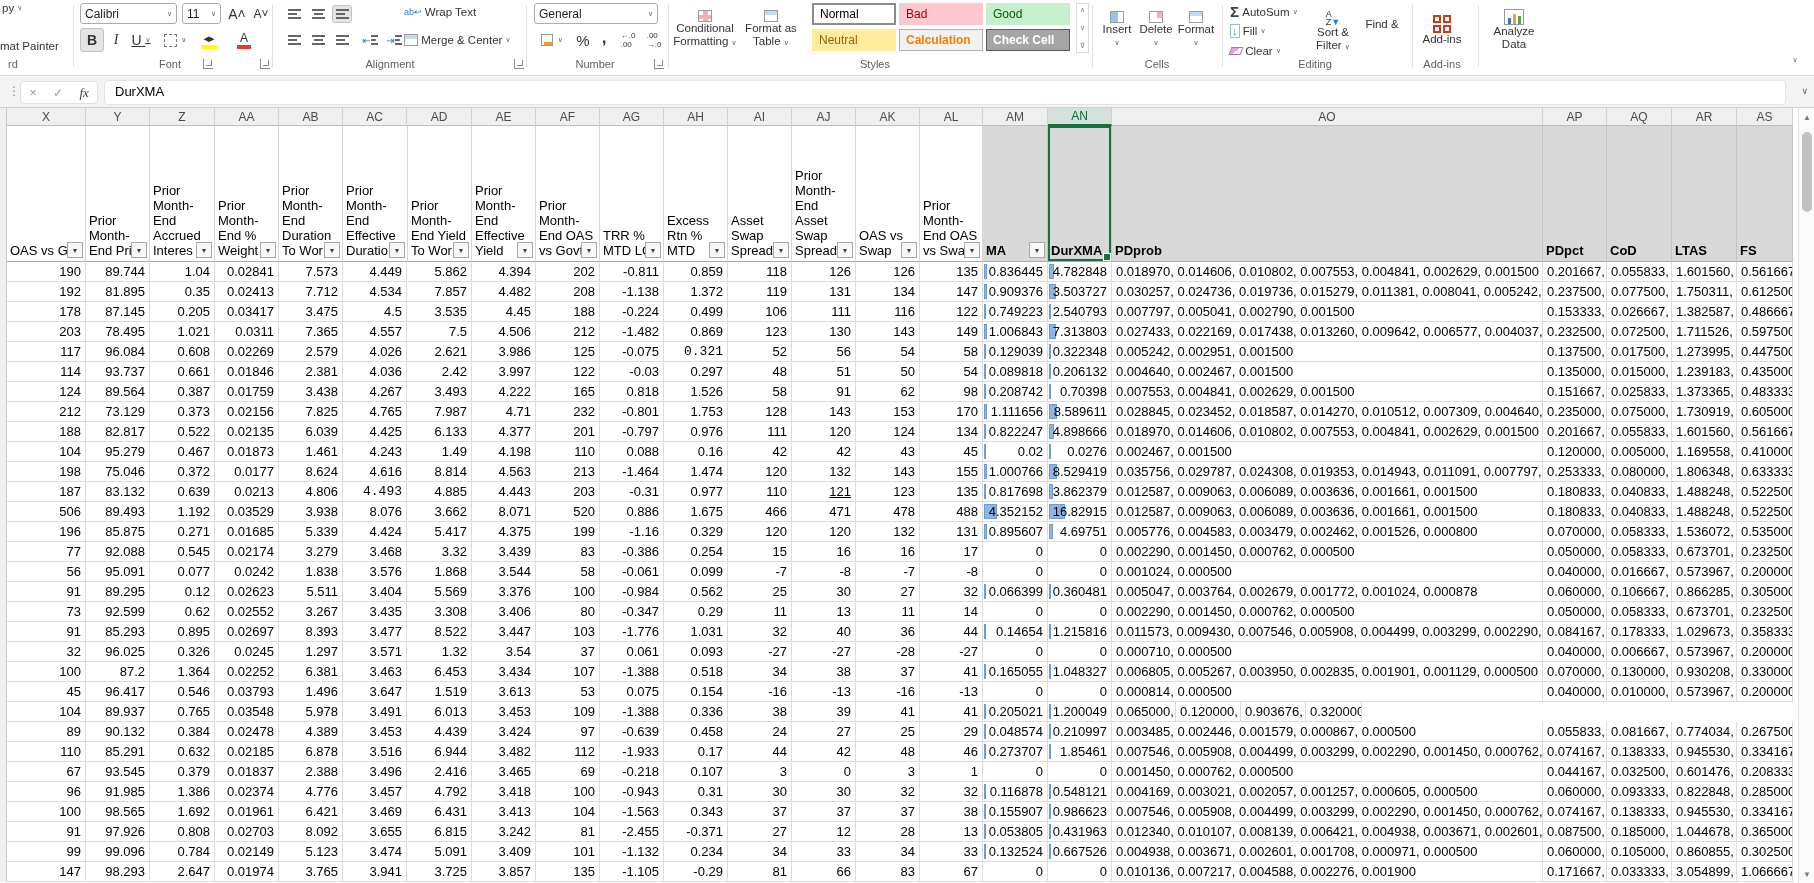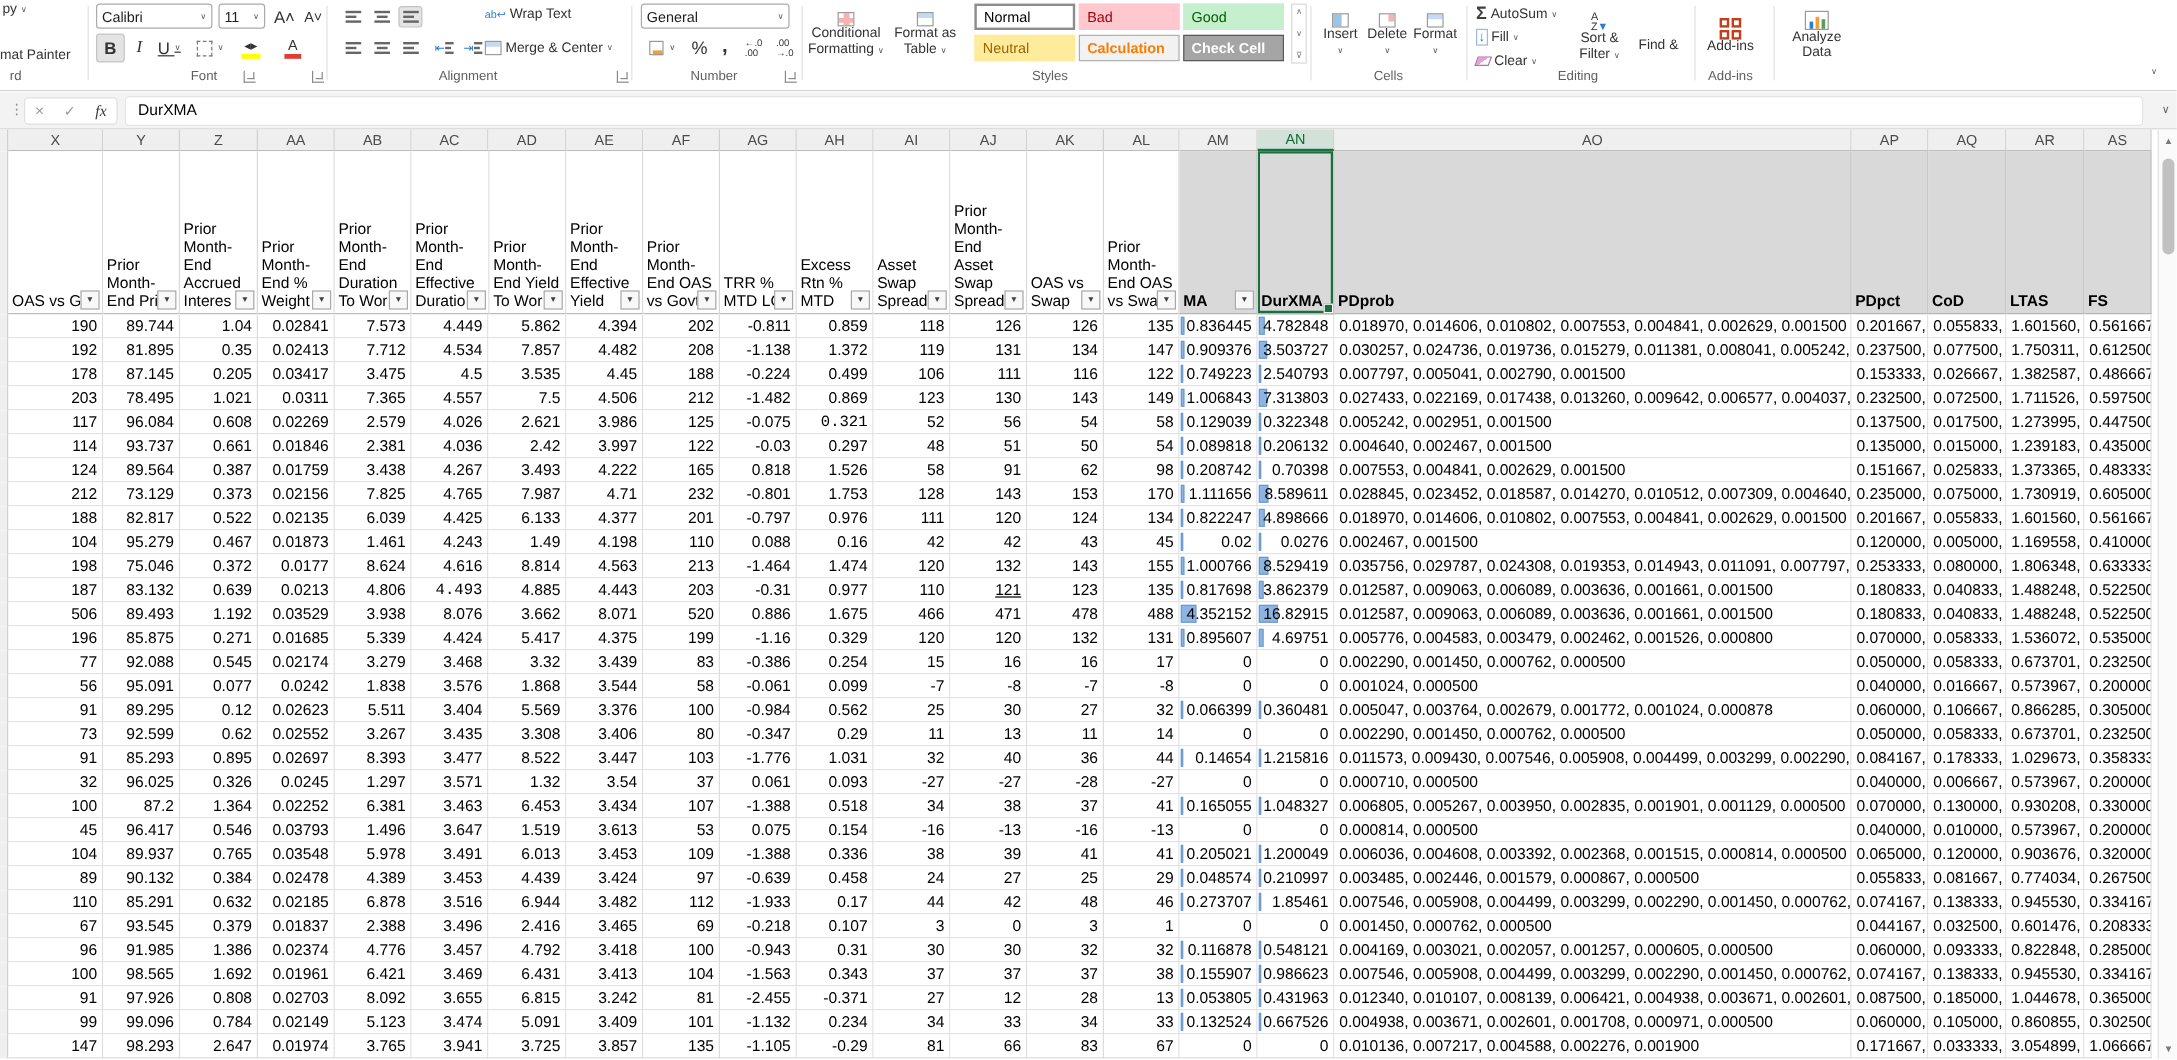"Find &" div.btn { top: 14px -> 0 }
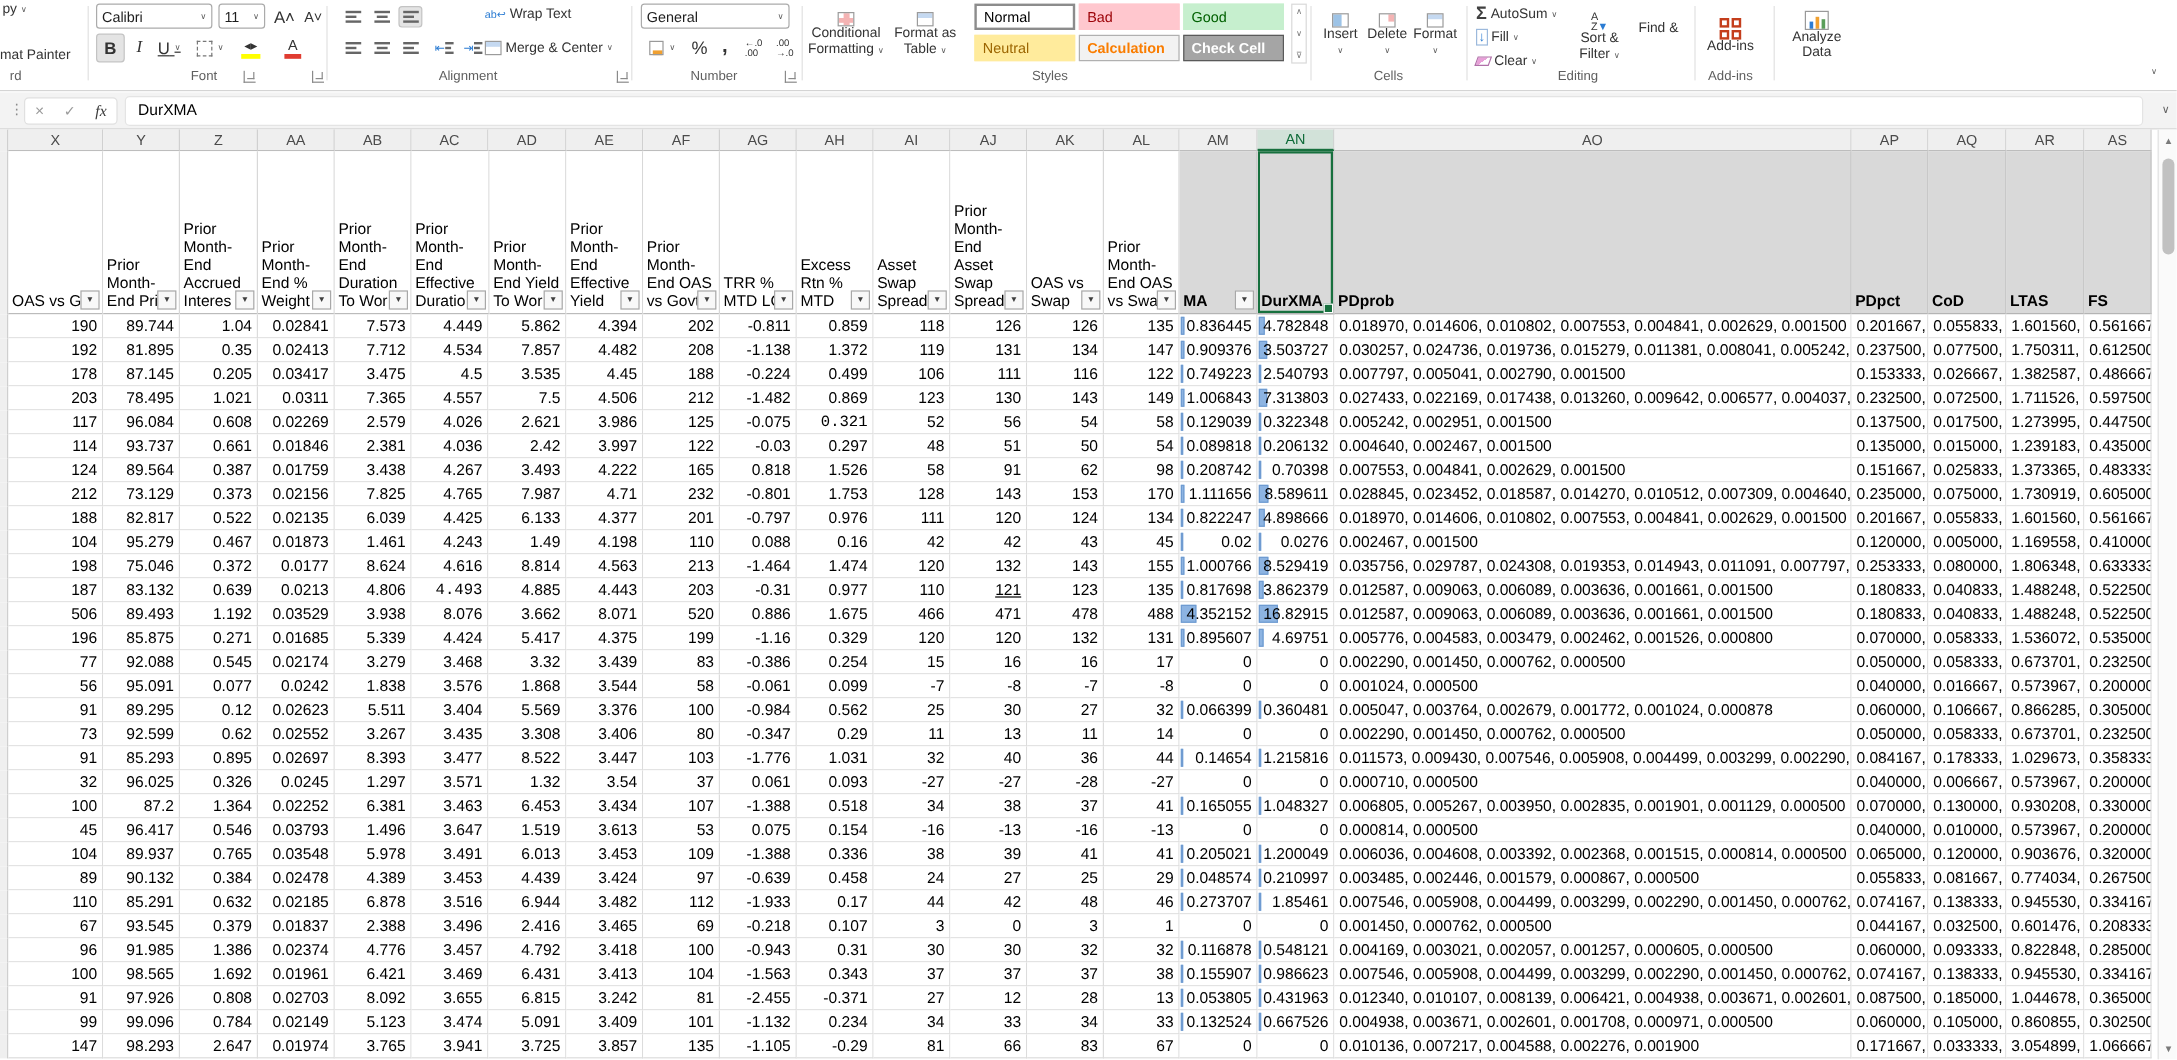"0.006036, 0.004608, 0.003392, 0.002368," div.dcell { html: <div><span>0.006036, 0.004608, 0.003392, 0.002368, 0.001515, 0.000814, 0.000500</span></div> -> none }
